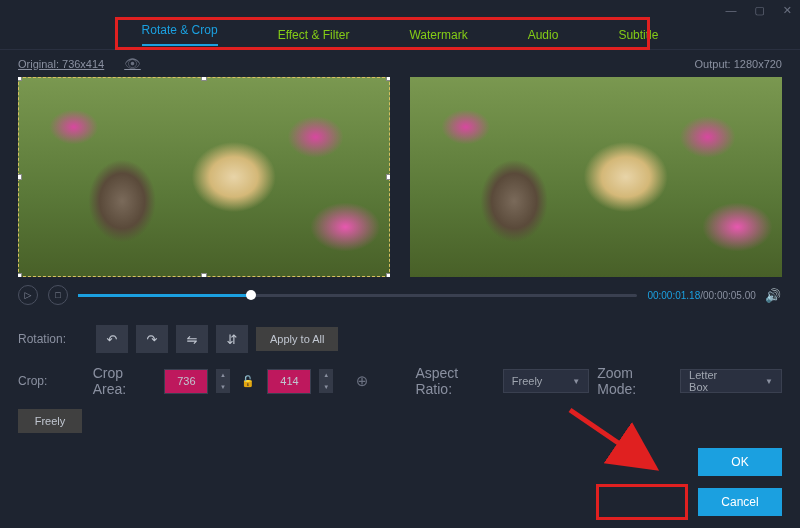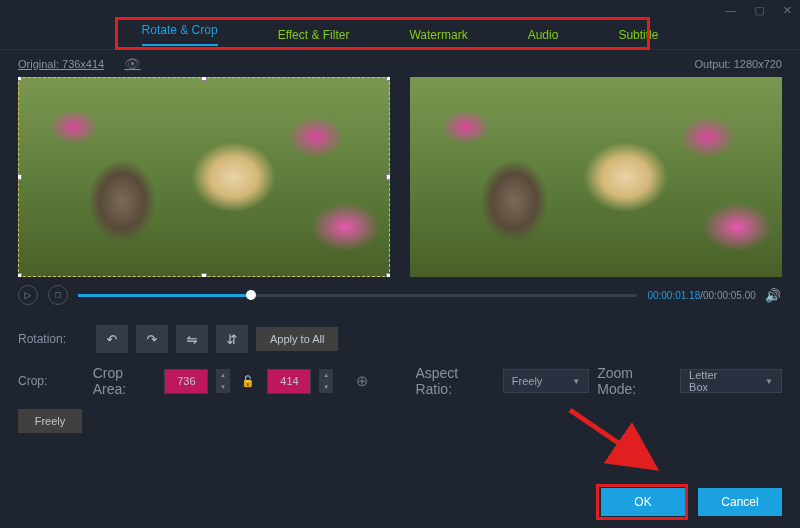"OK" .footer { flex-direction: none -> column; gap: none -> 12px }
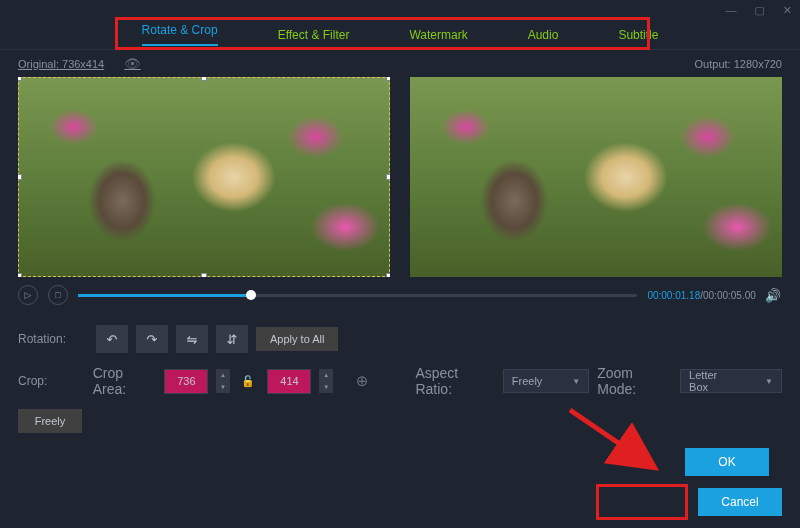"Cancel" .cancel-btn { margin-left: 13px -> none }
